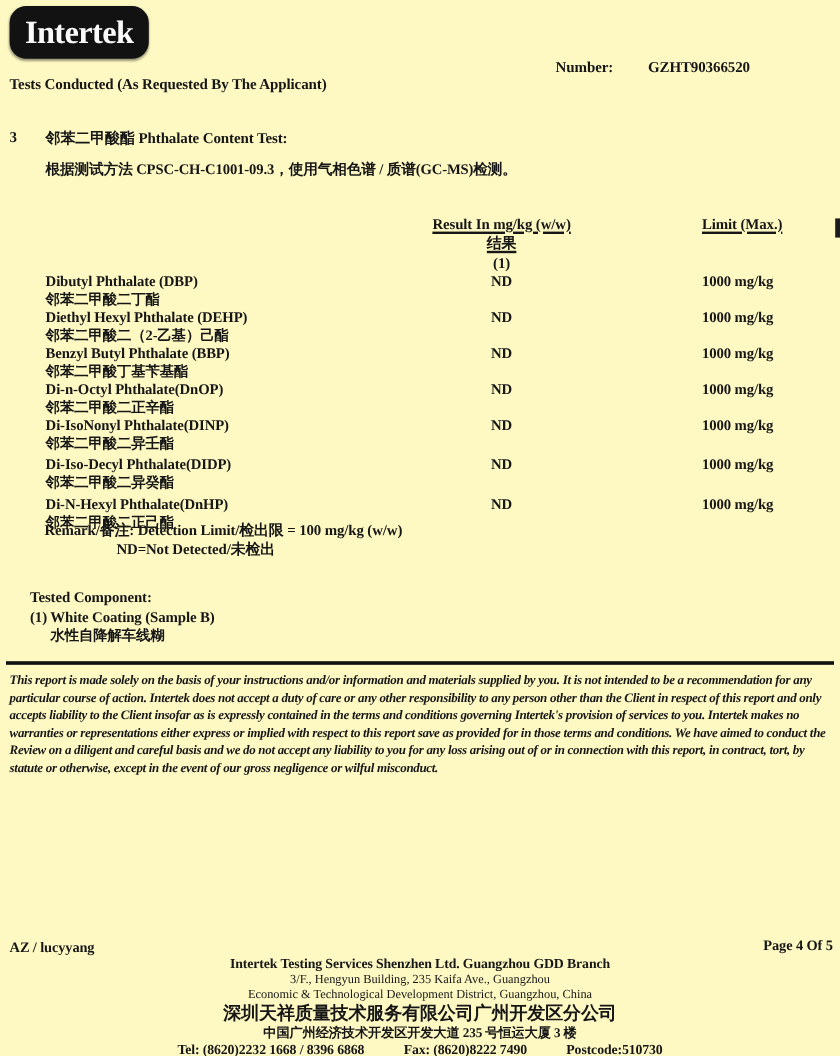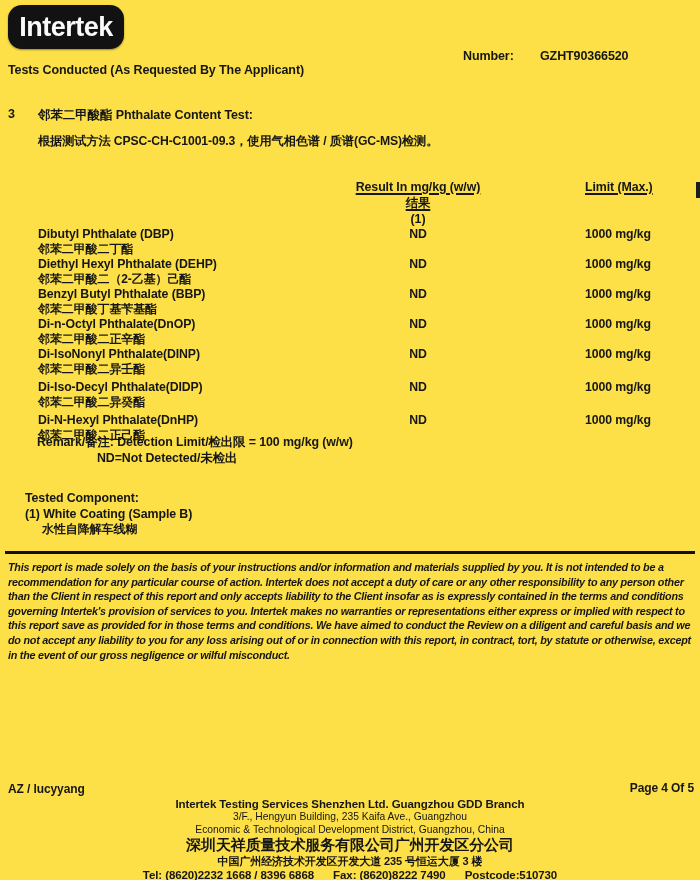"Intertek" .page { background: #fde047 -> #fef9c3; font-family: Liberation Sans, sans-serif -> Liberation Serif, serif }
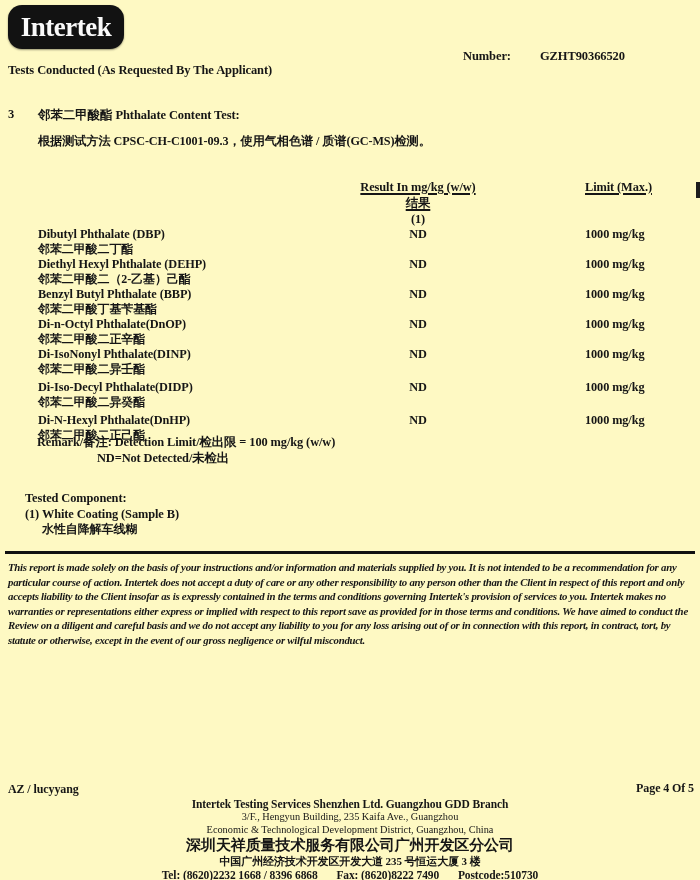"Fax: (8620)8222 7490" .fc-contact .gap2 { margin-left: 16px -> 30px }
